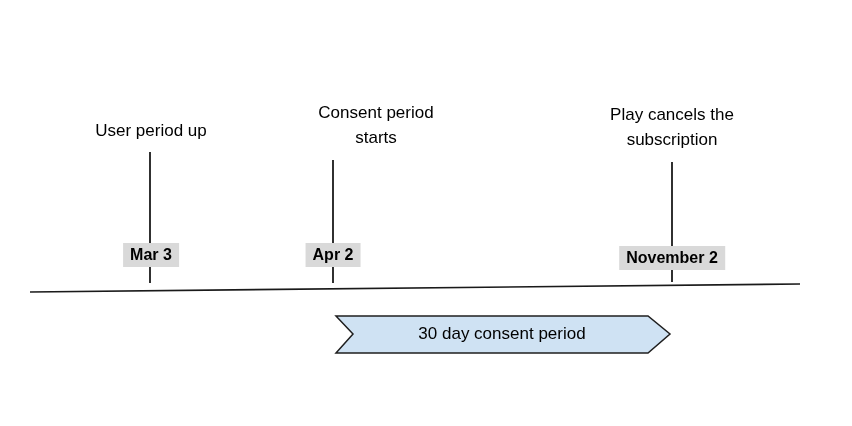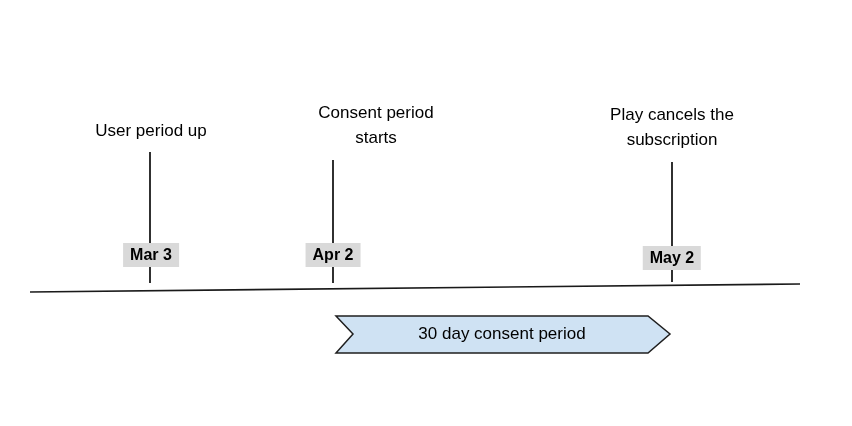"May 2" div.date-label { text: May -> November }
